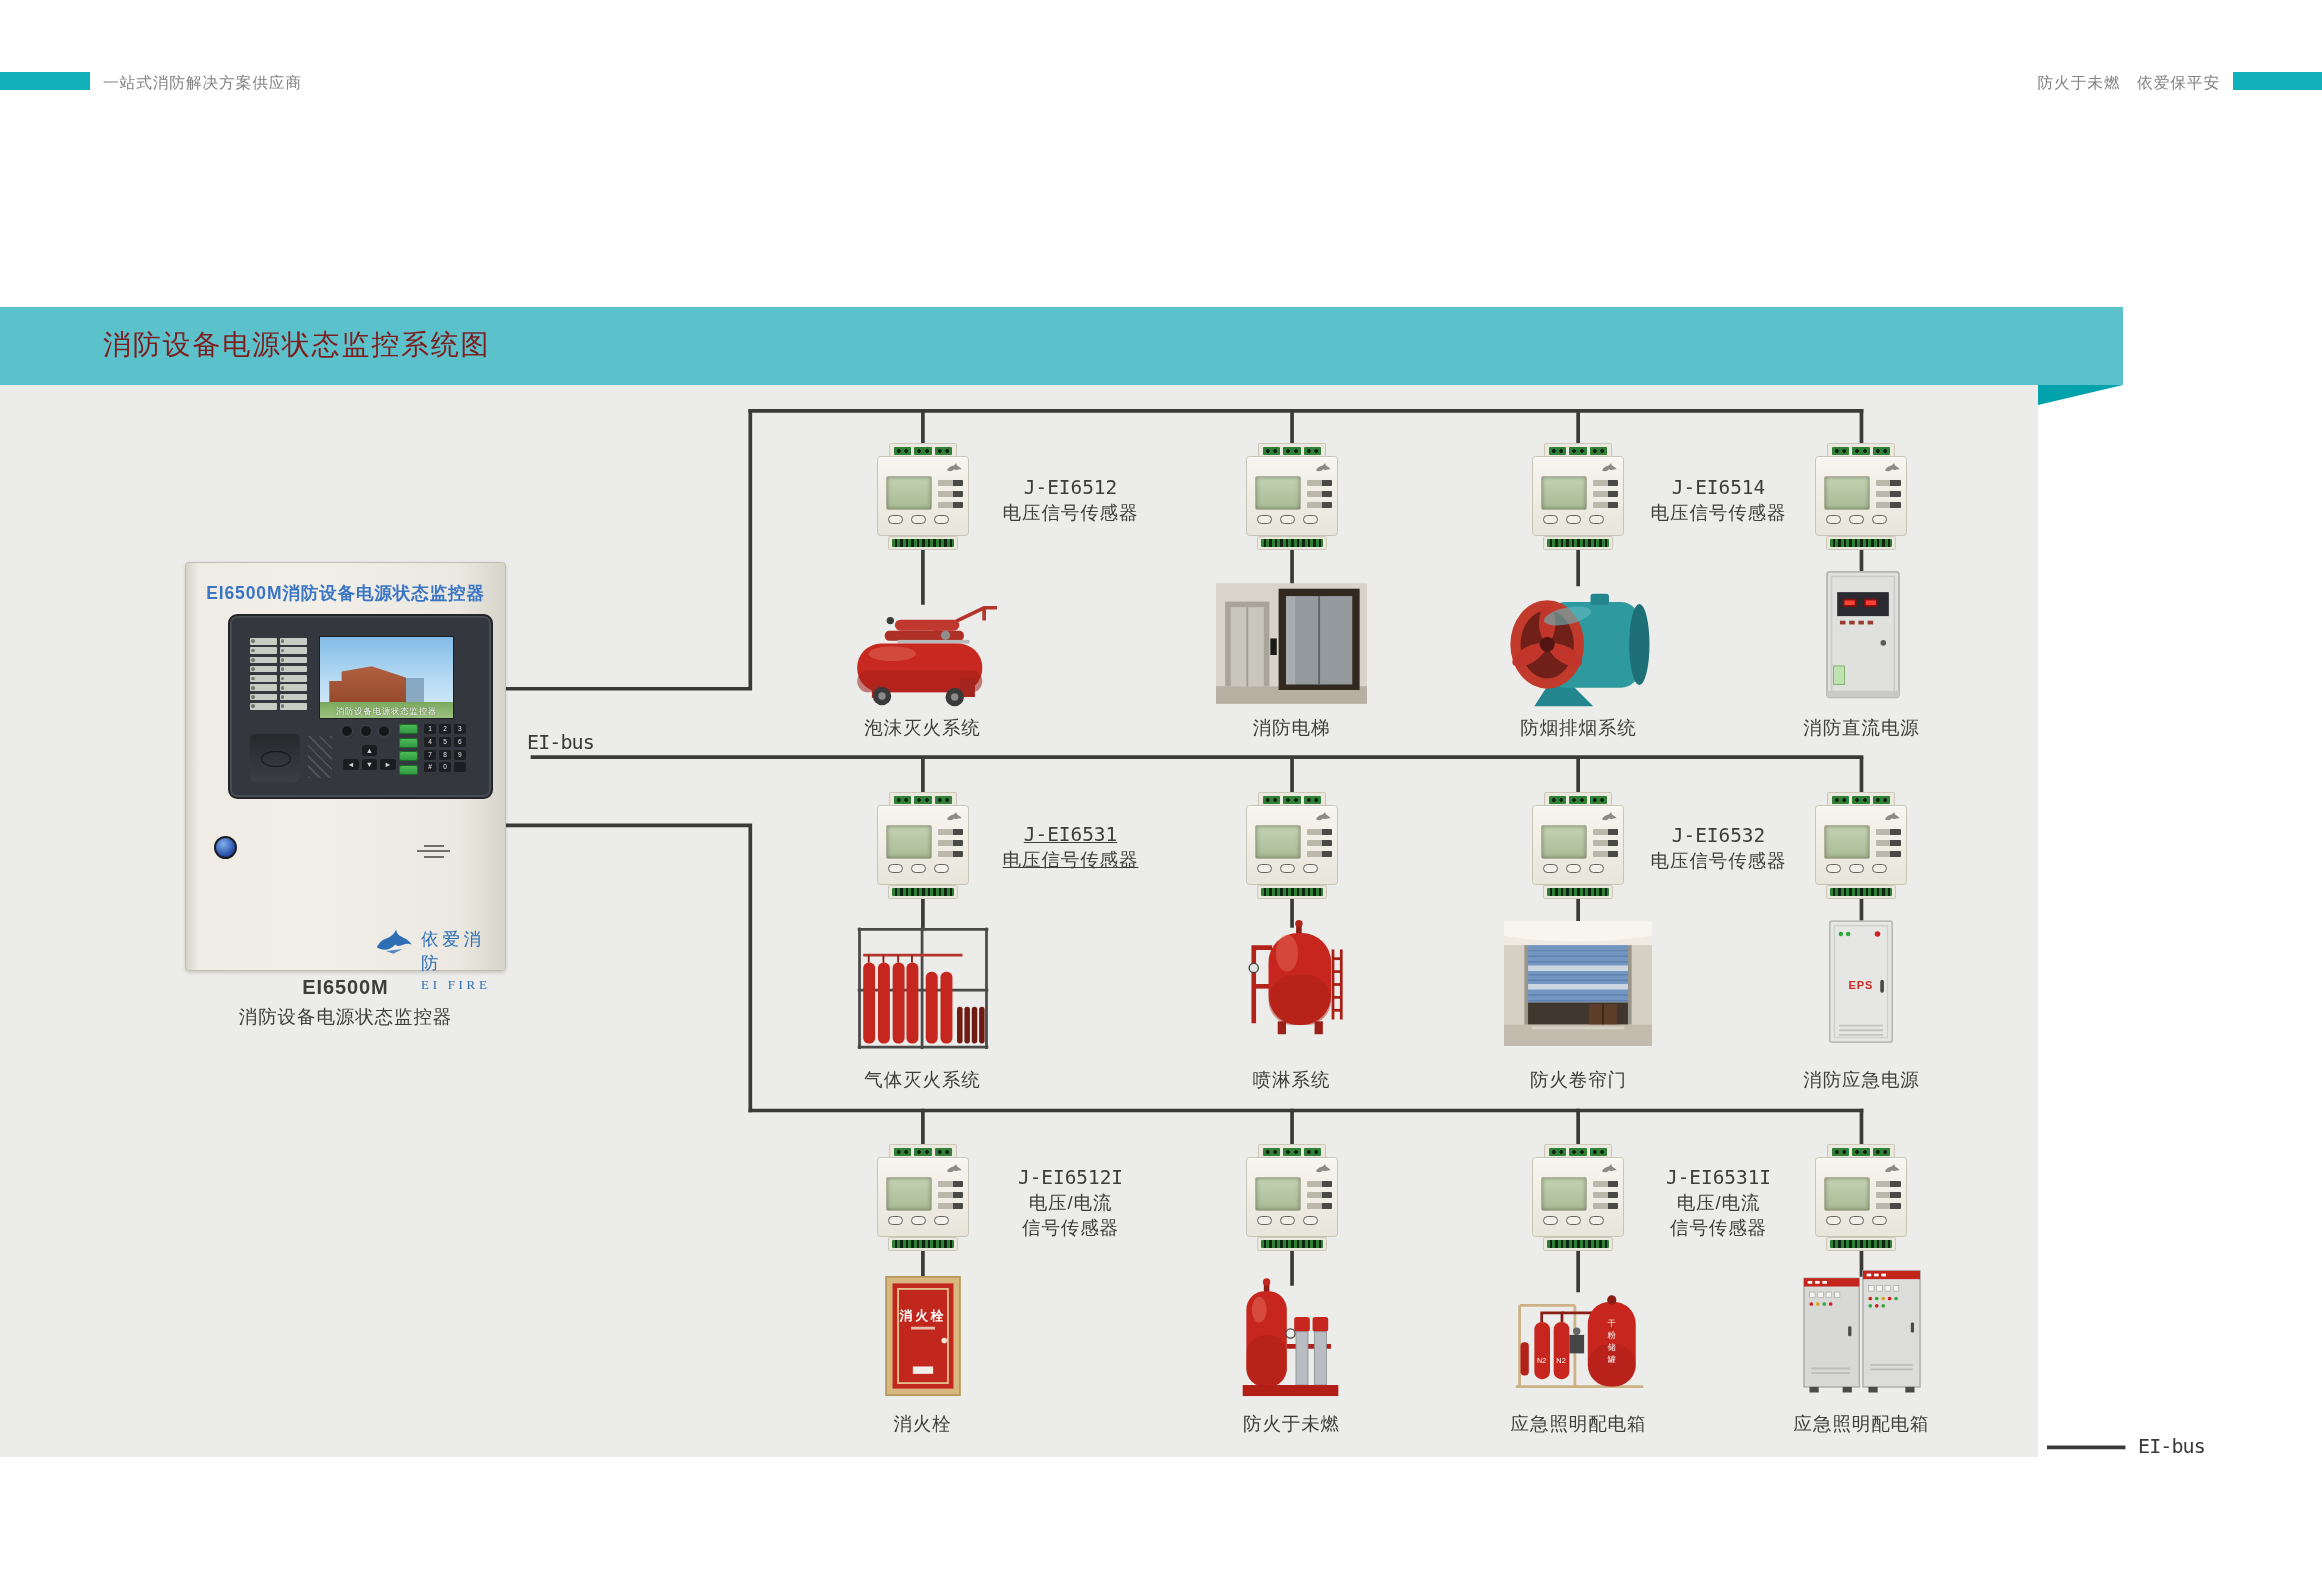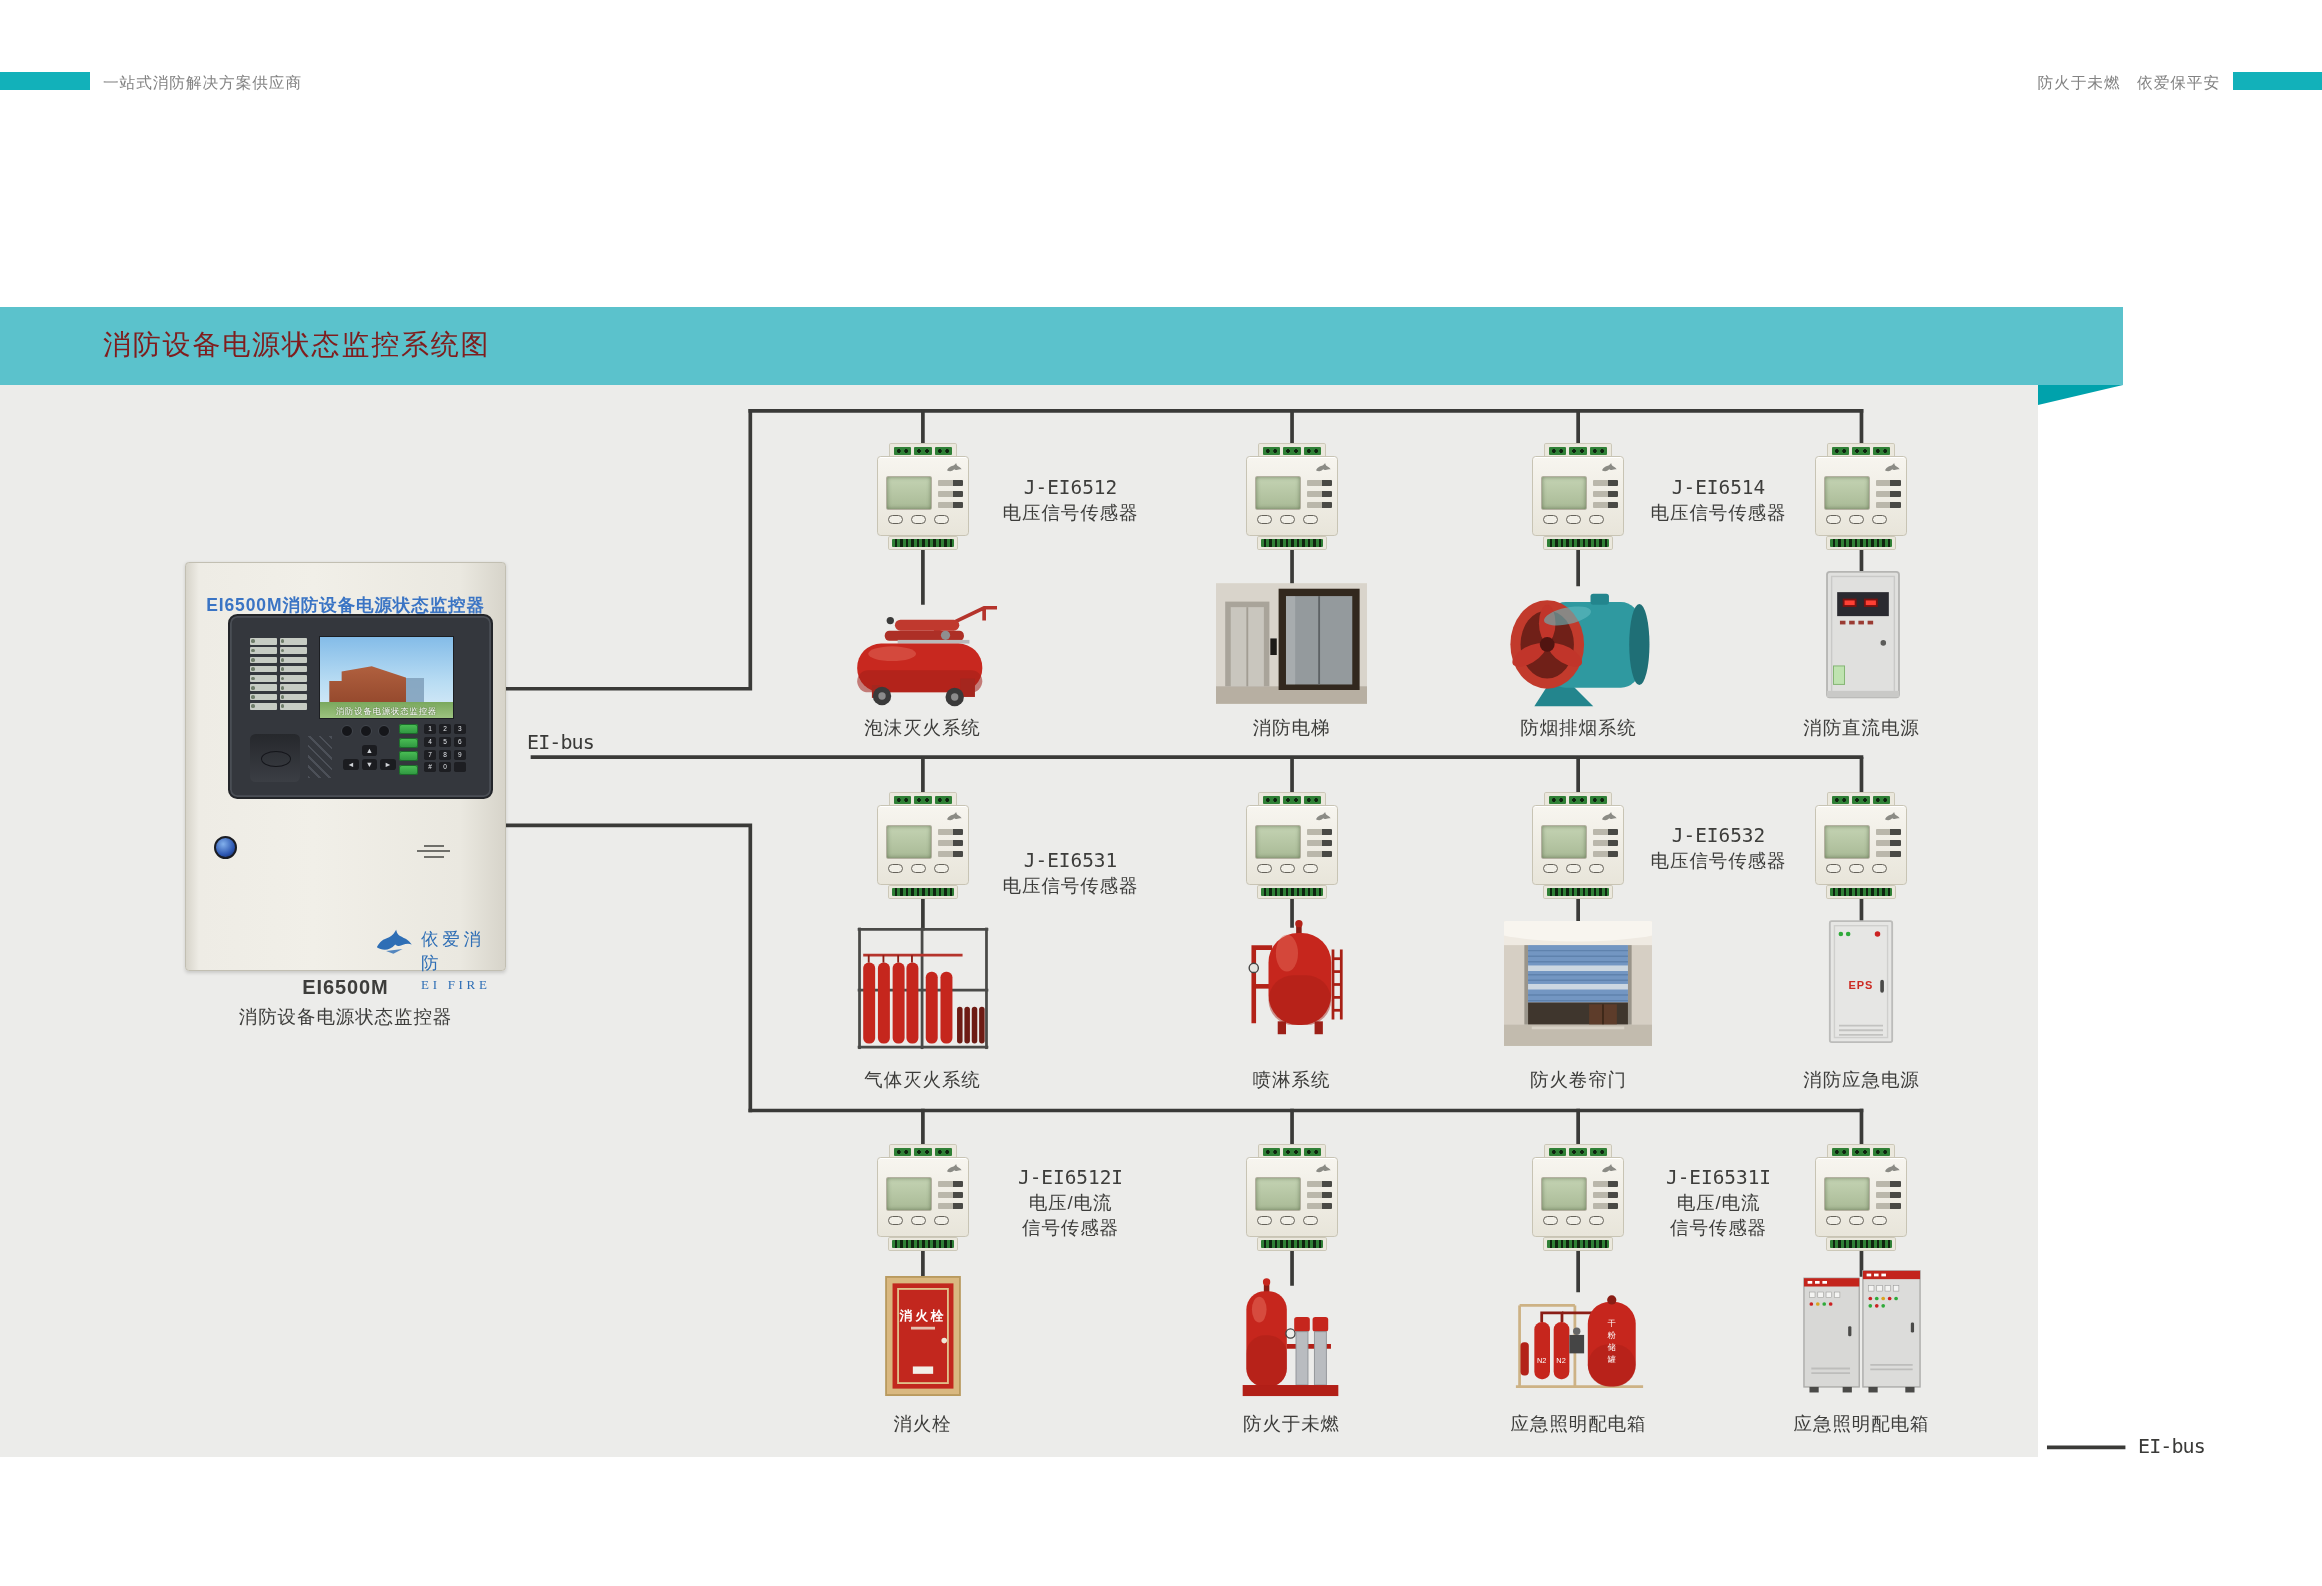"EI6500M消防设备电源状态监控器" .m-title { margin-top: 12px -> none }
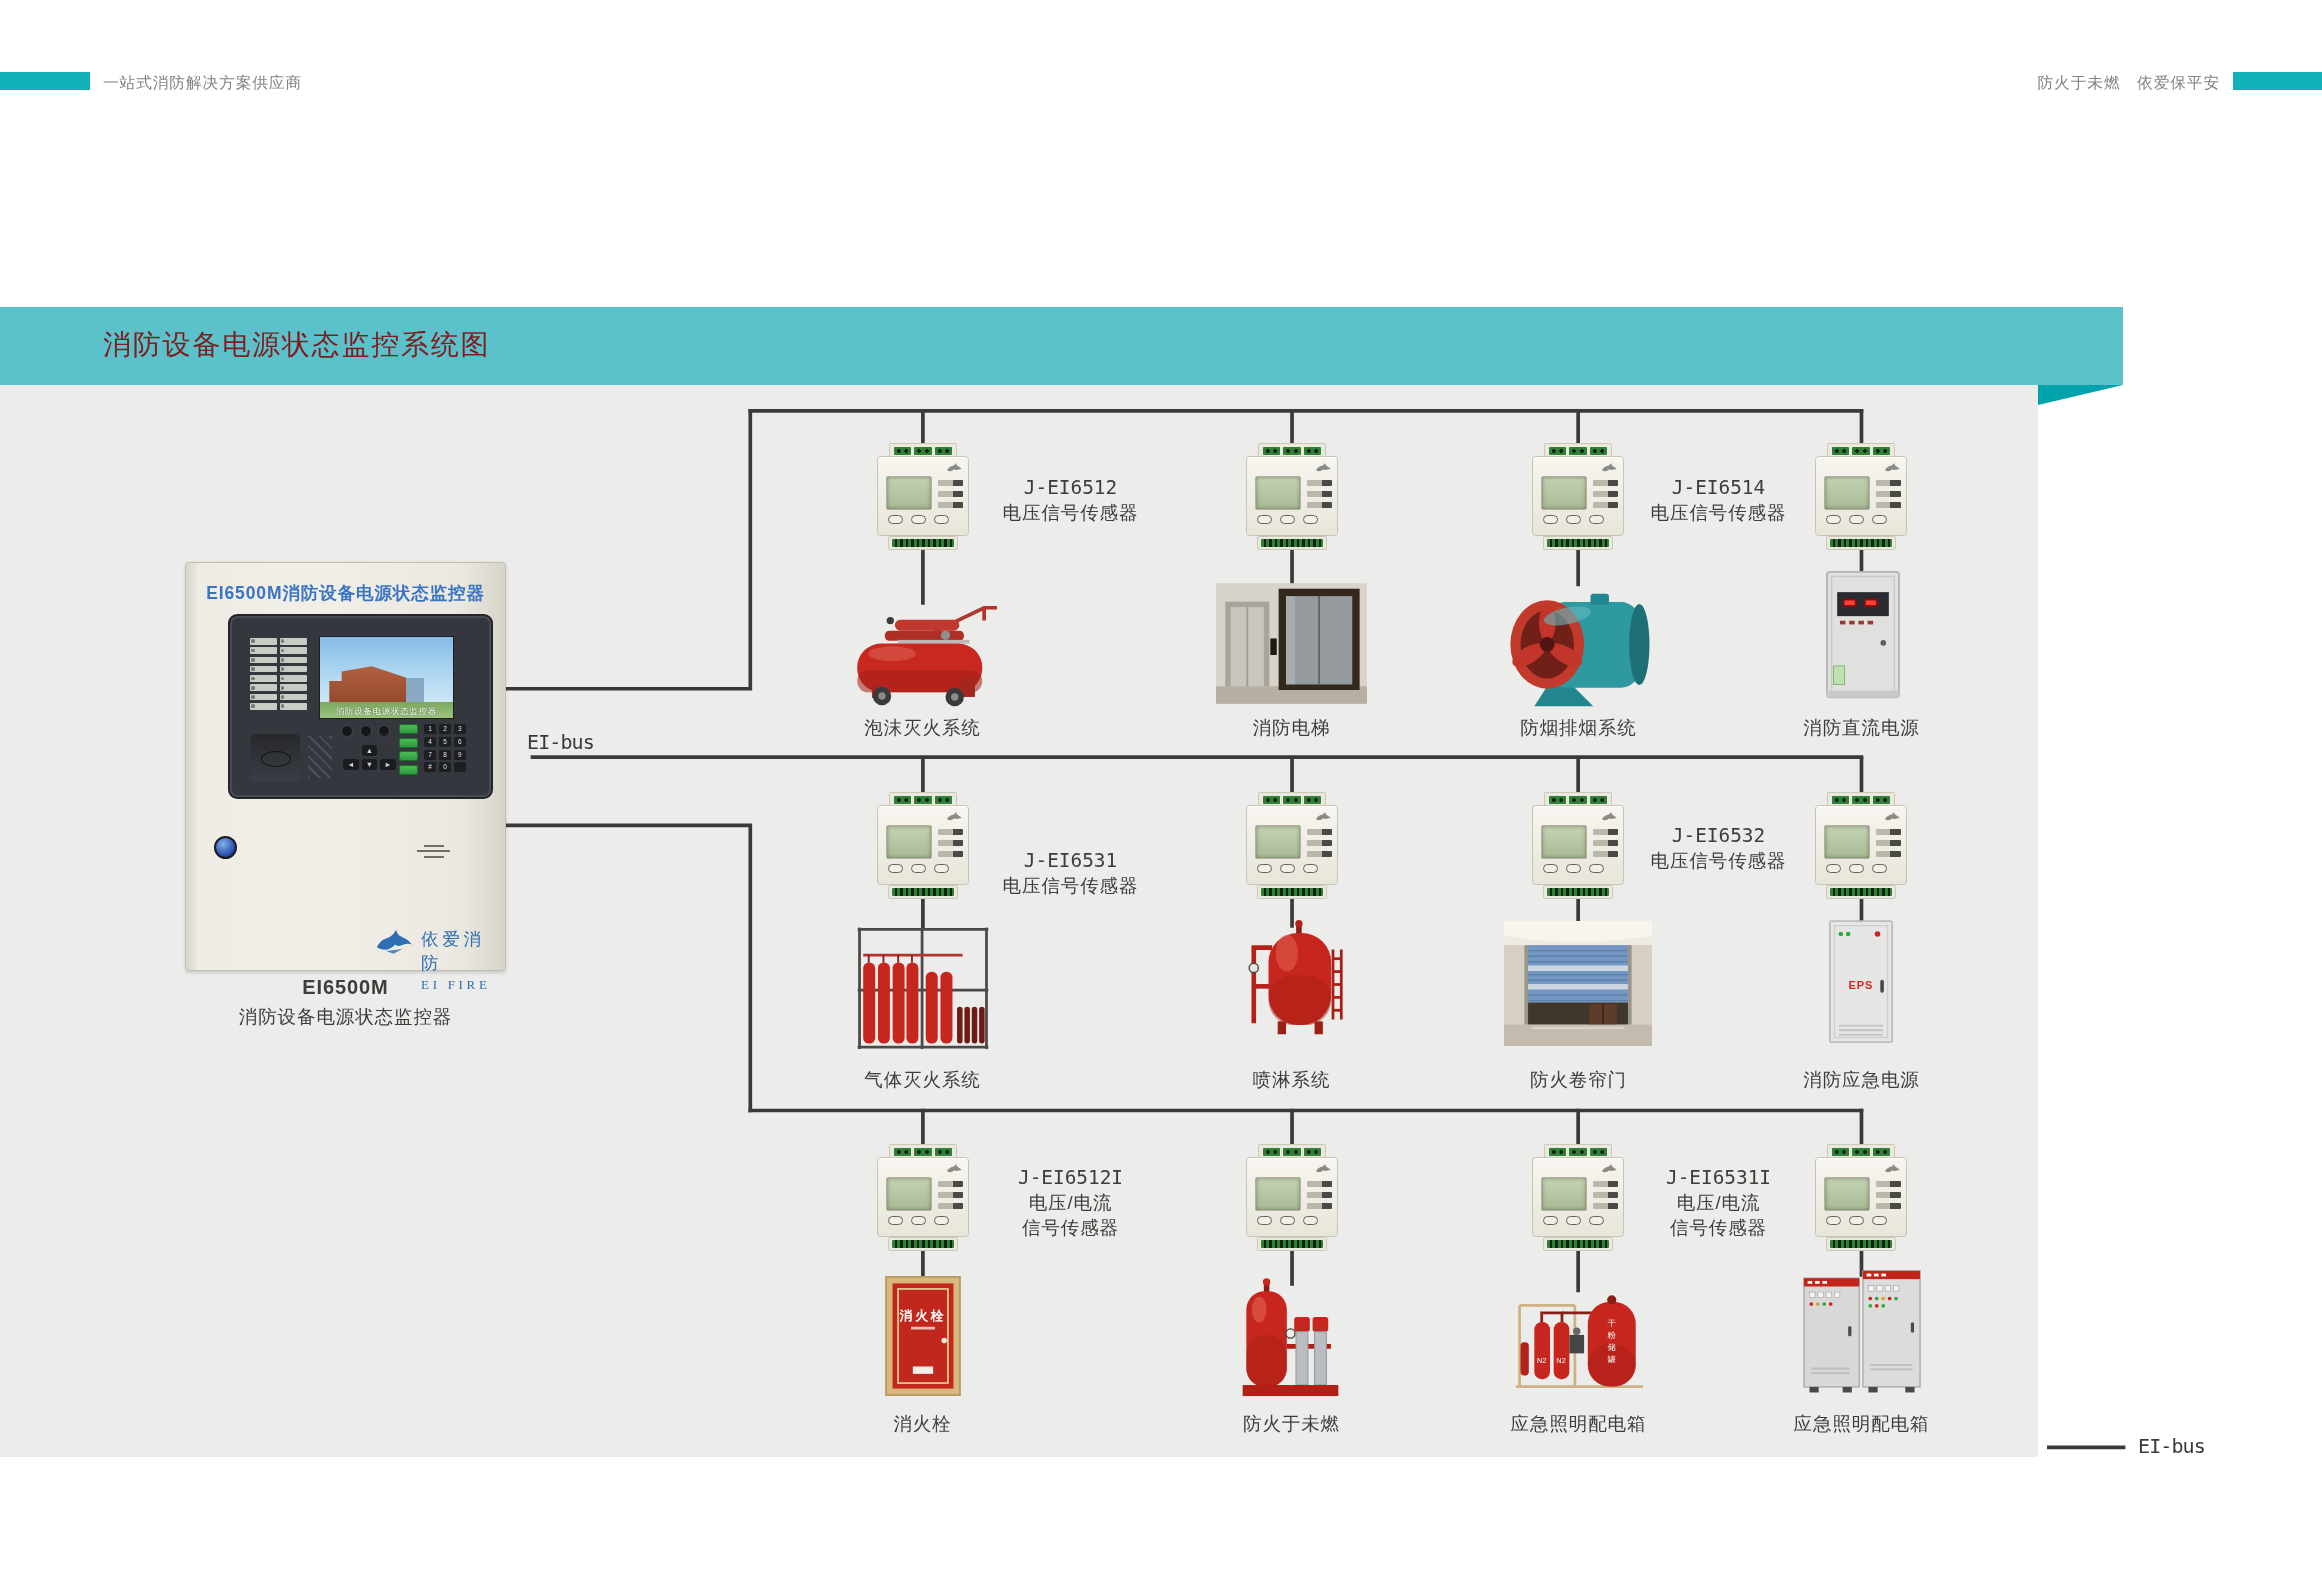"J-EI6531" div.sensor-label { text-decoration: none -> underline; top: 848px -> 822px }
